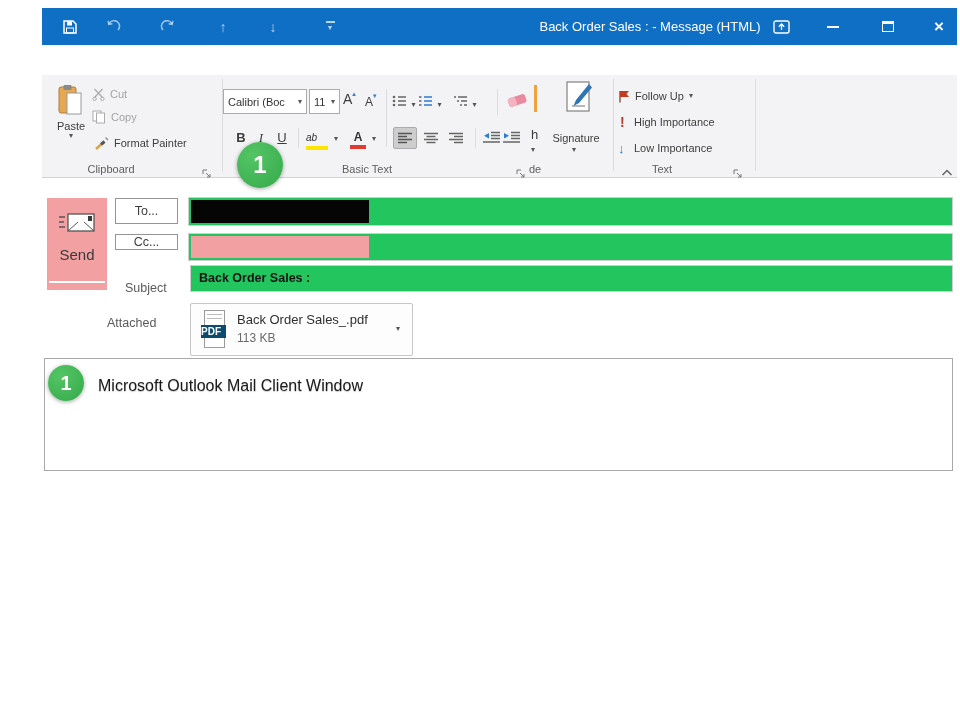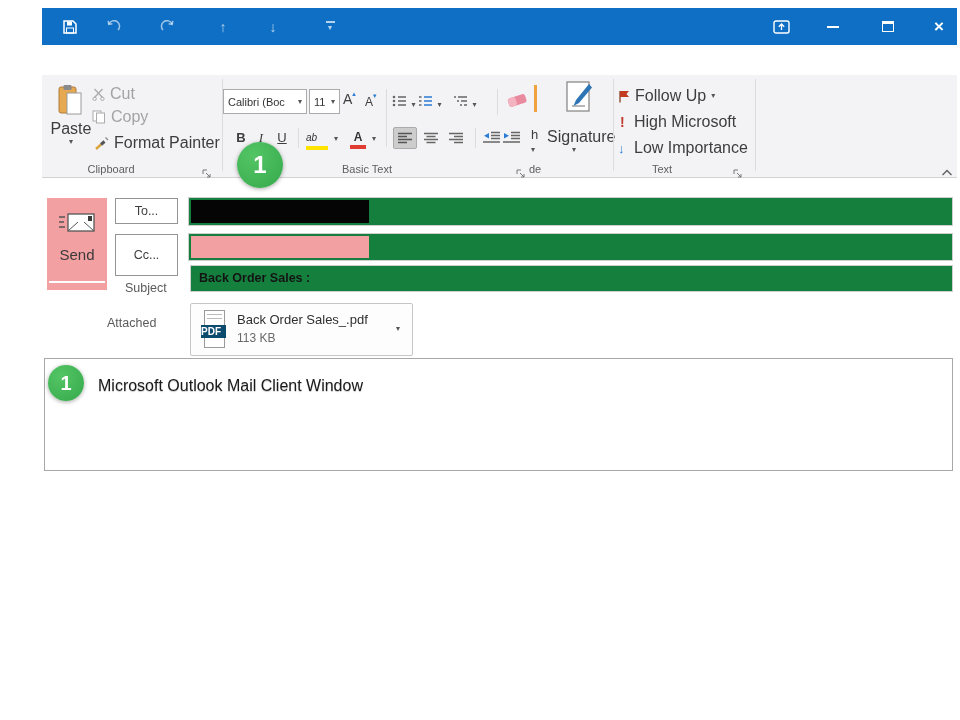"Back Order Sales : -" div.title-text { html: none -> <div>Back Order Sales : - Message (HTML)</div> }
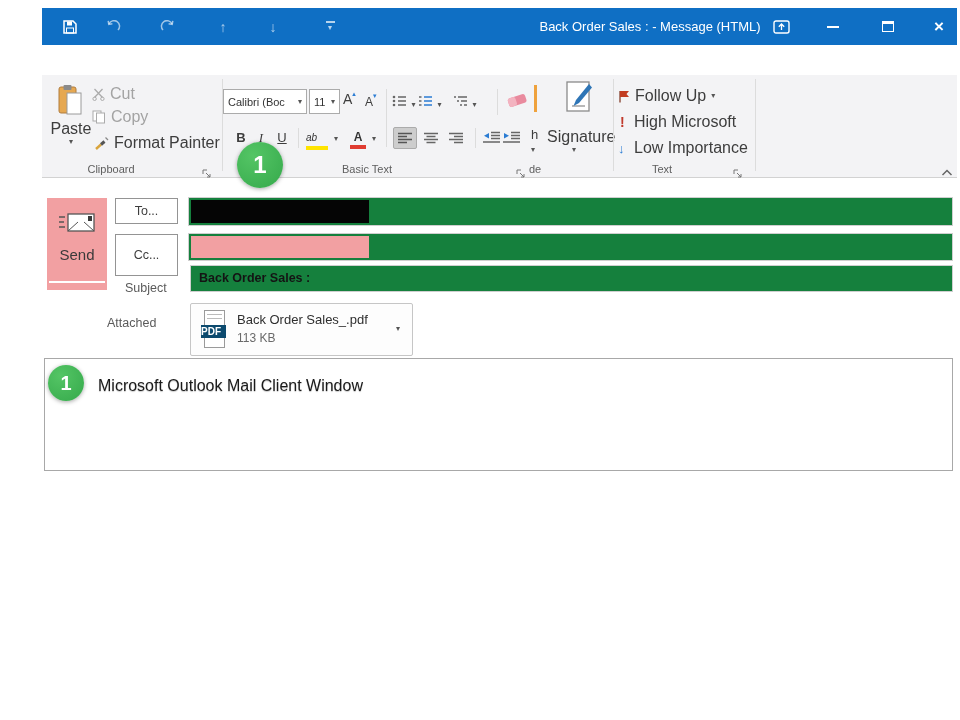"Cut" .rbtn-lbl { font-size: 16px -> 11px }
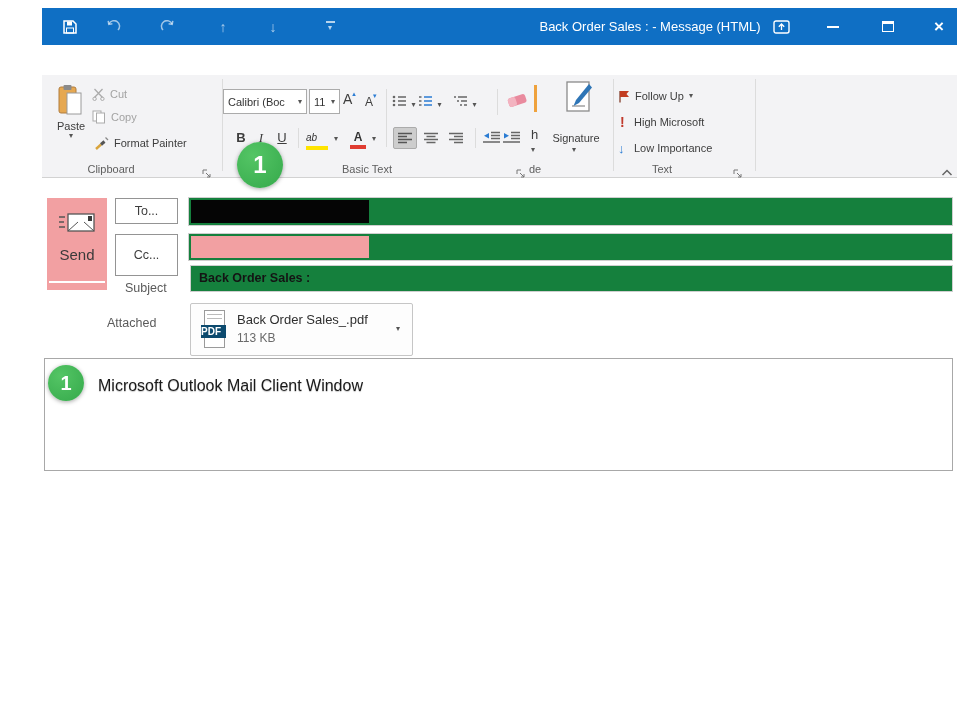"High Microsoft" span.rbtn-lbl { text: Microsoft -> Importance }
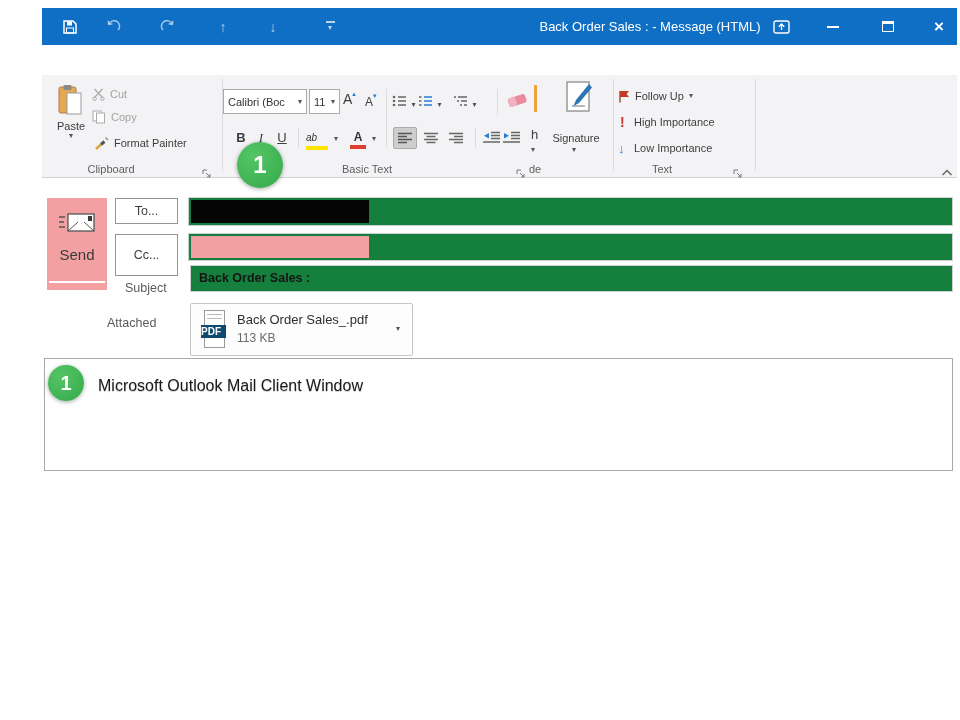"Cc..." div.hdrbtn { height: 42px -> 16px }
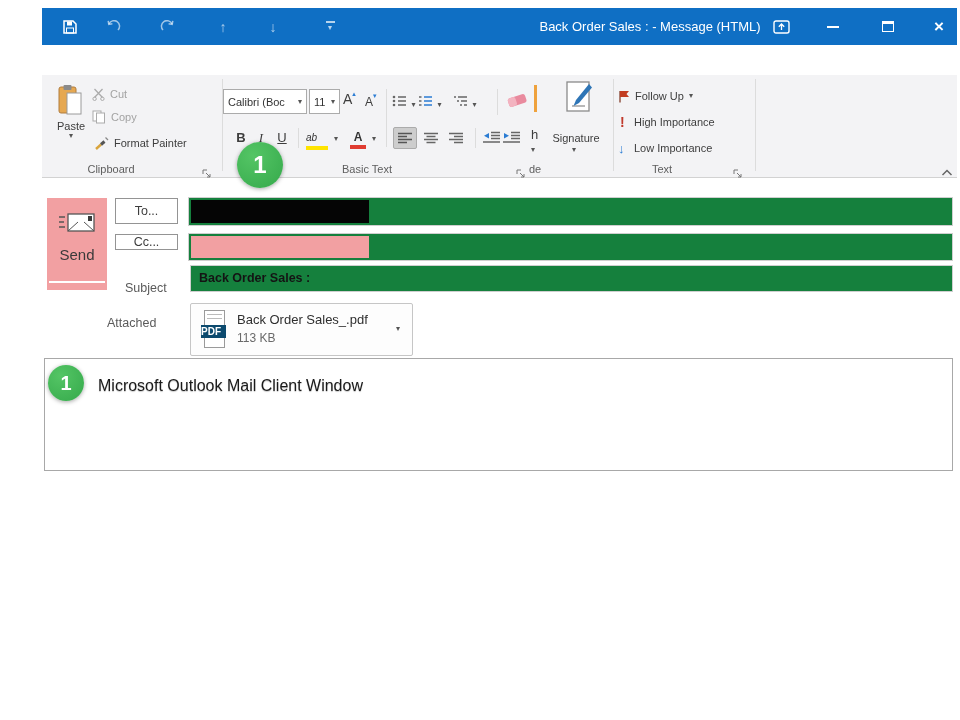"Back Order Sales :" .fieldbox { background: #15803d -> #22c55e }
